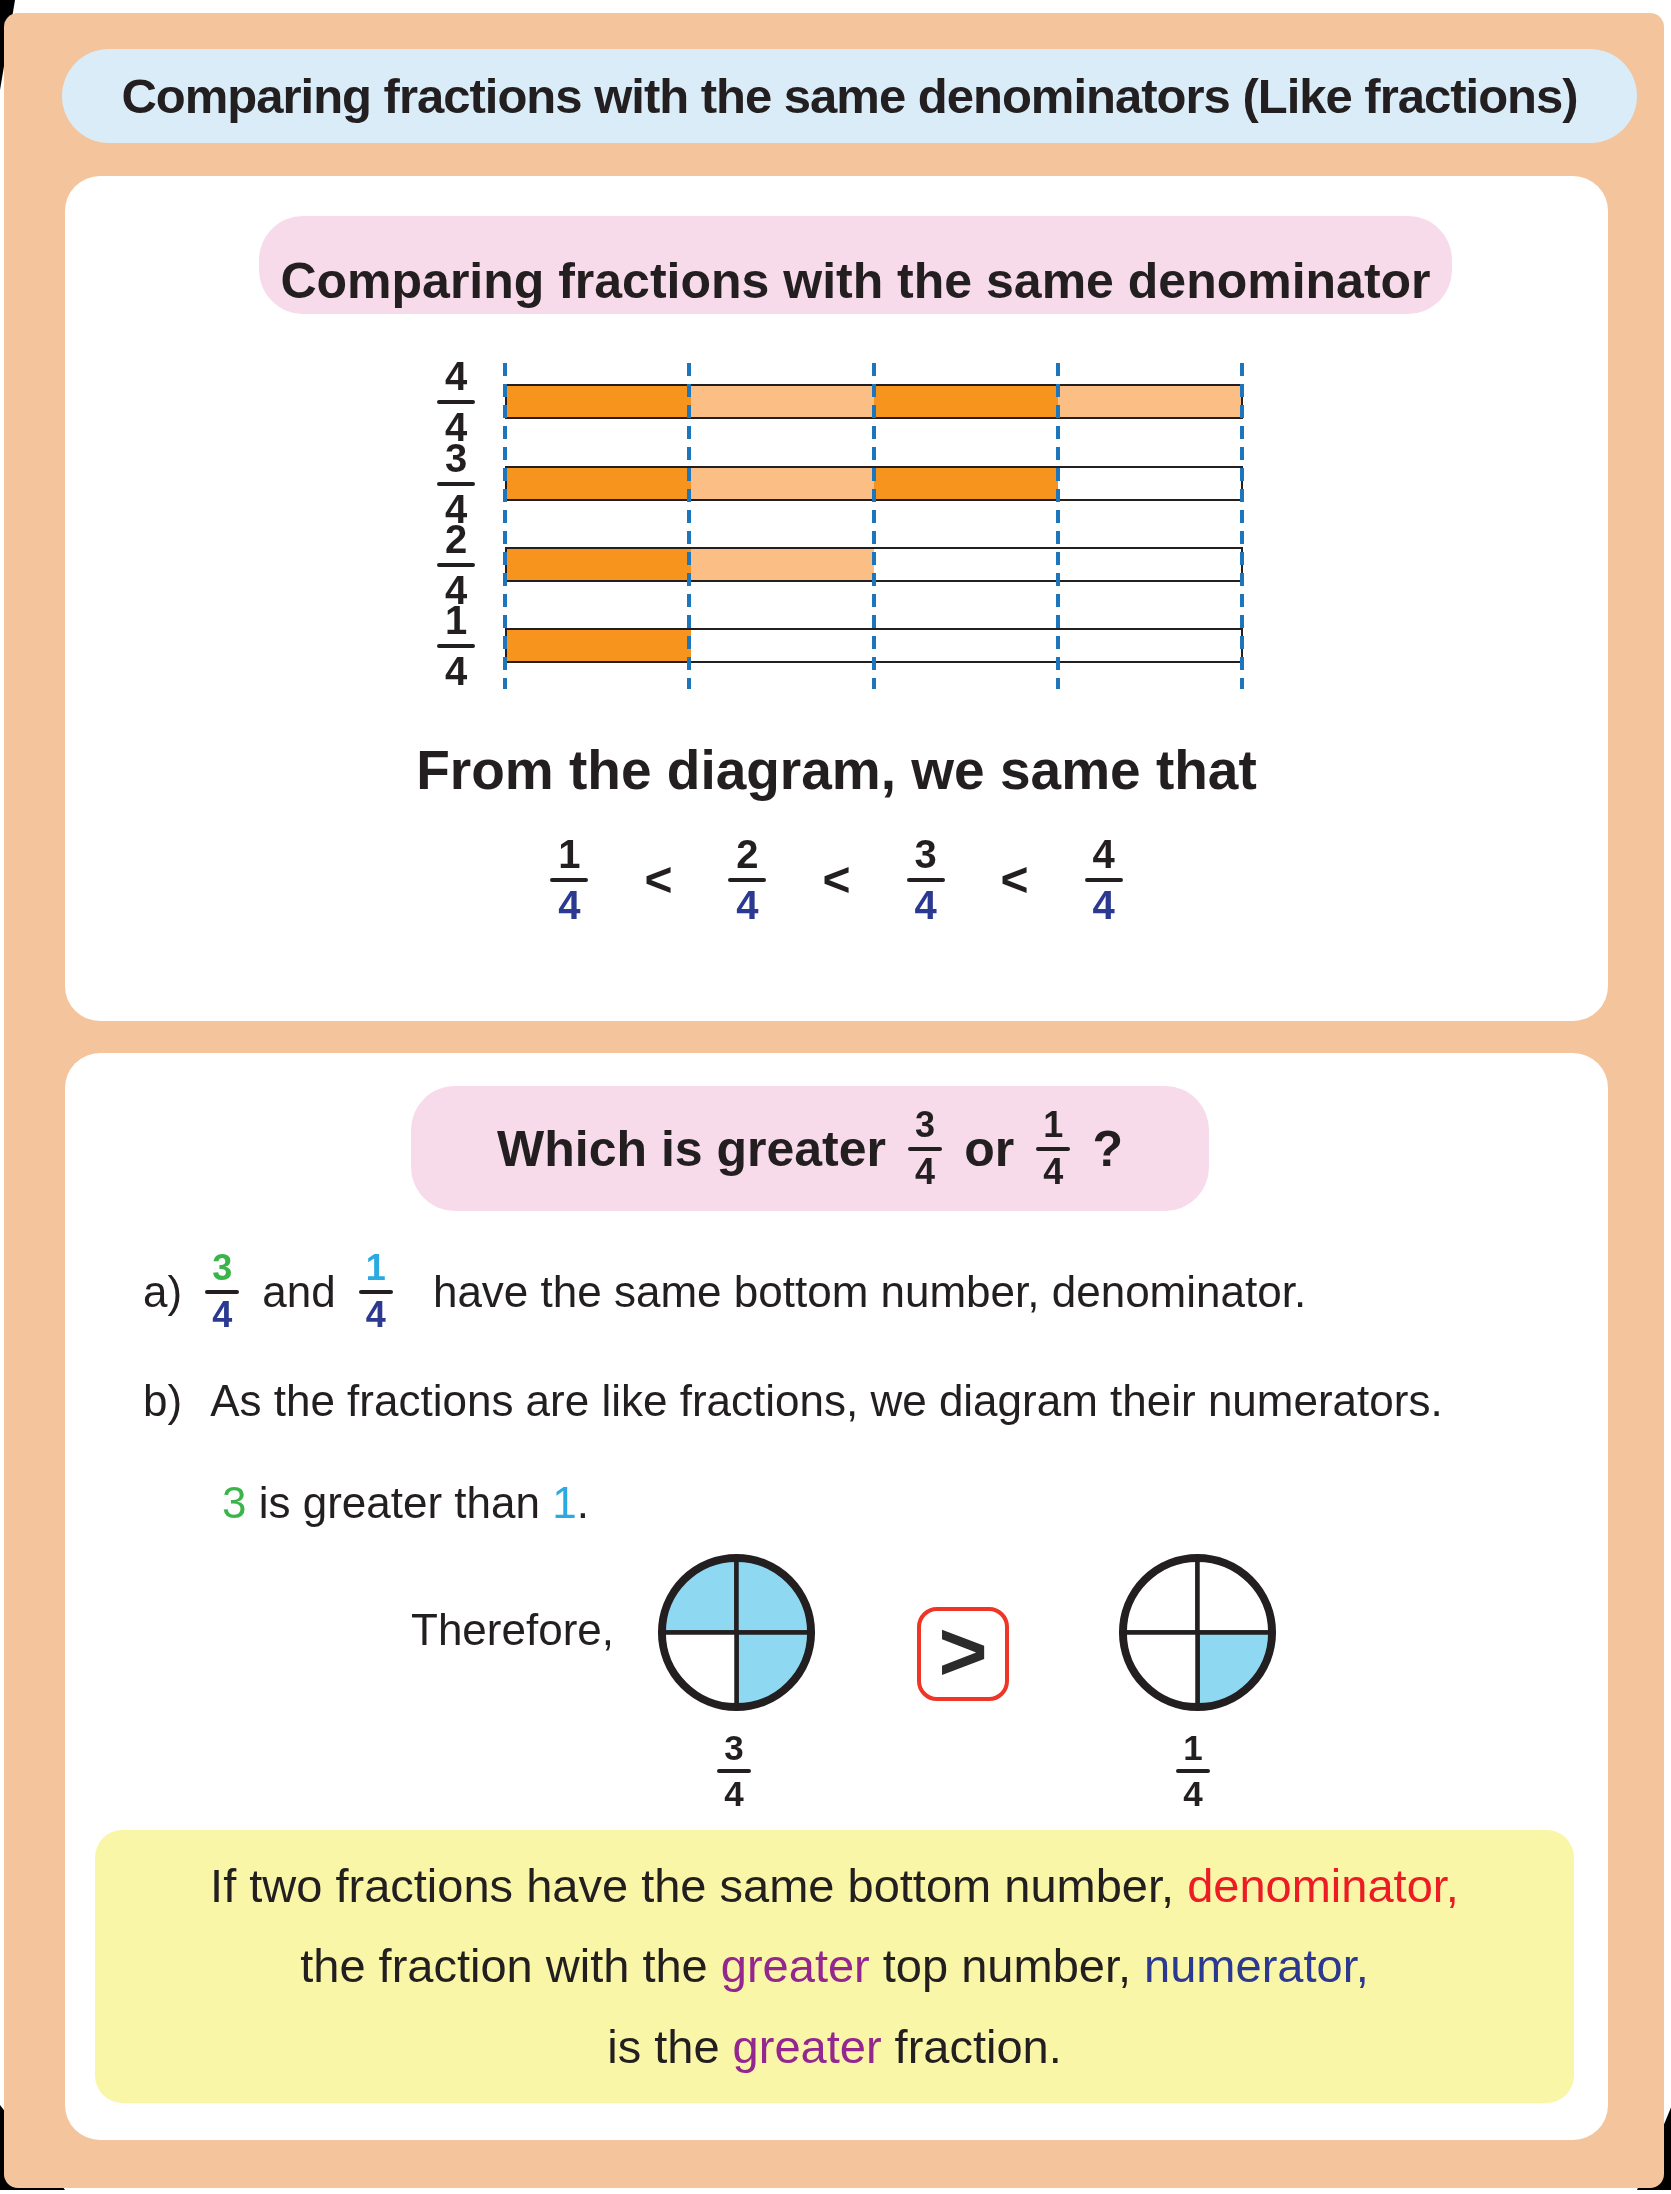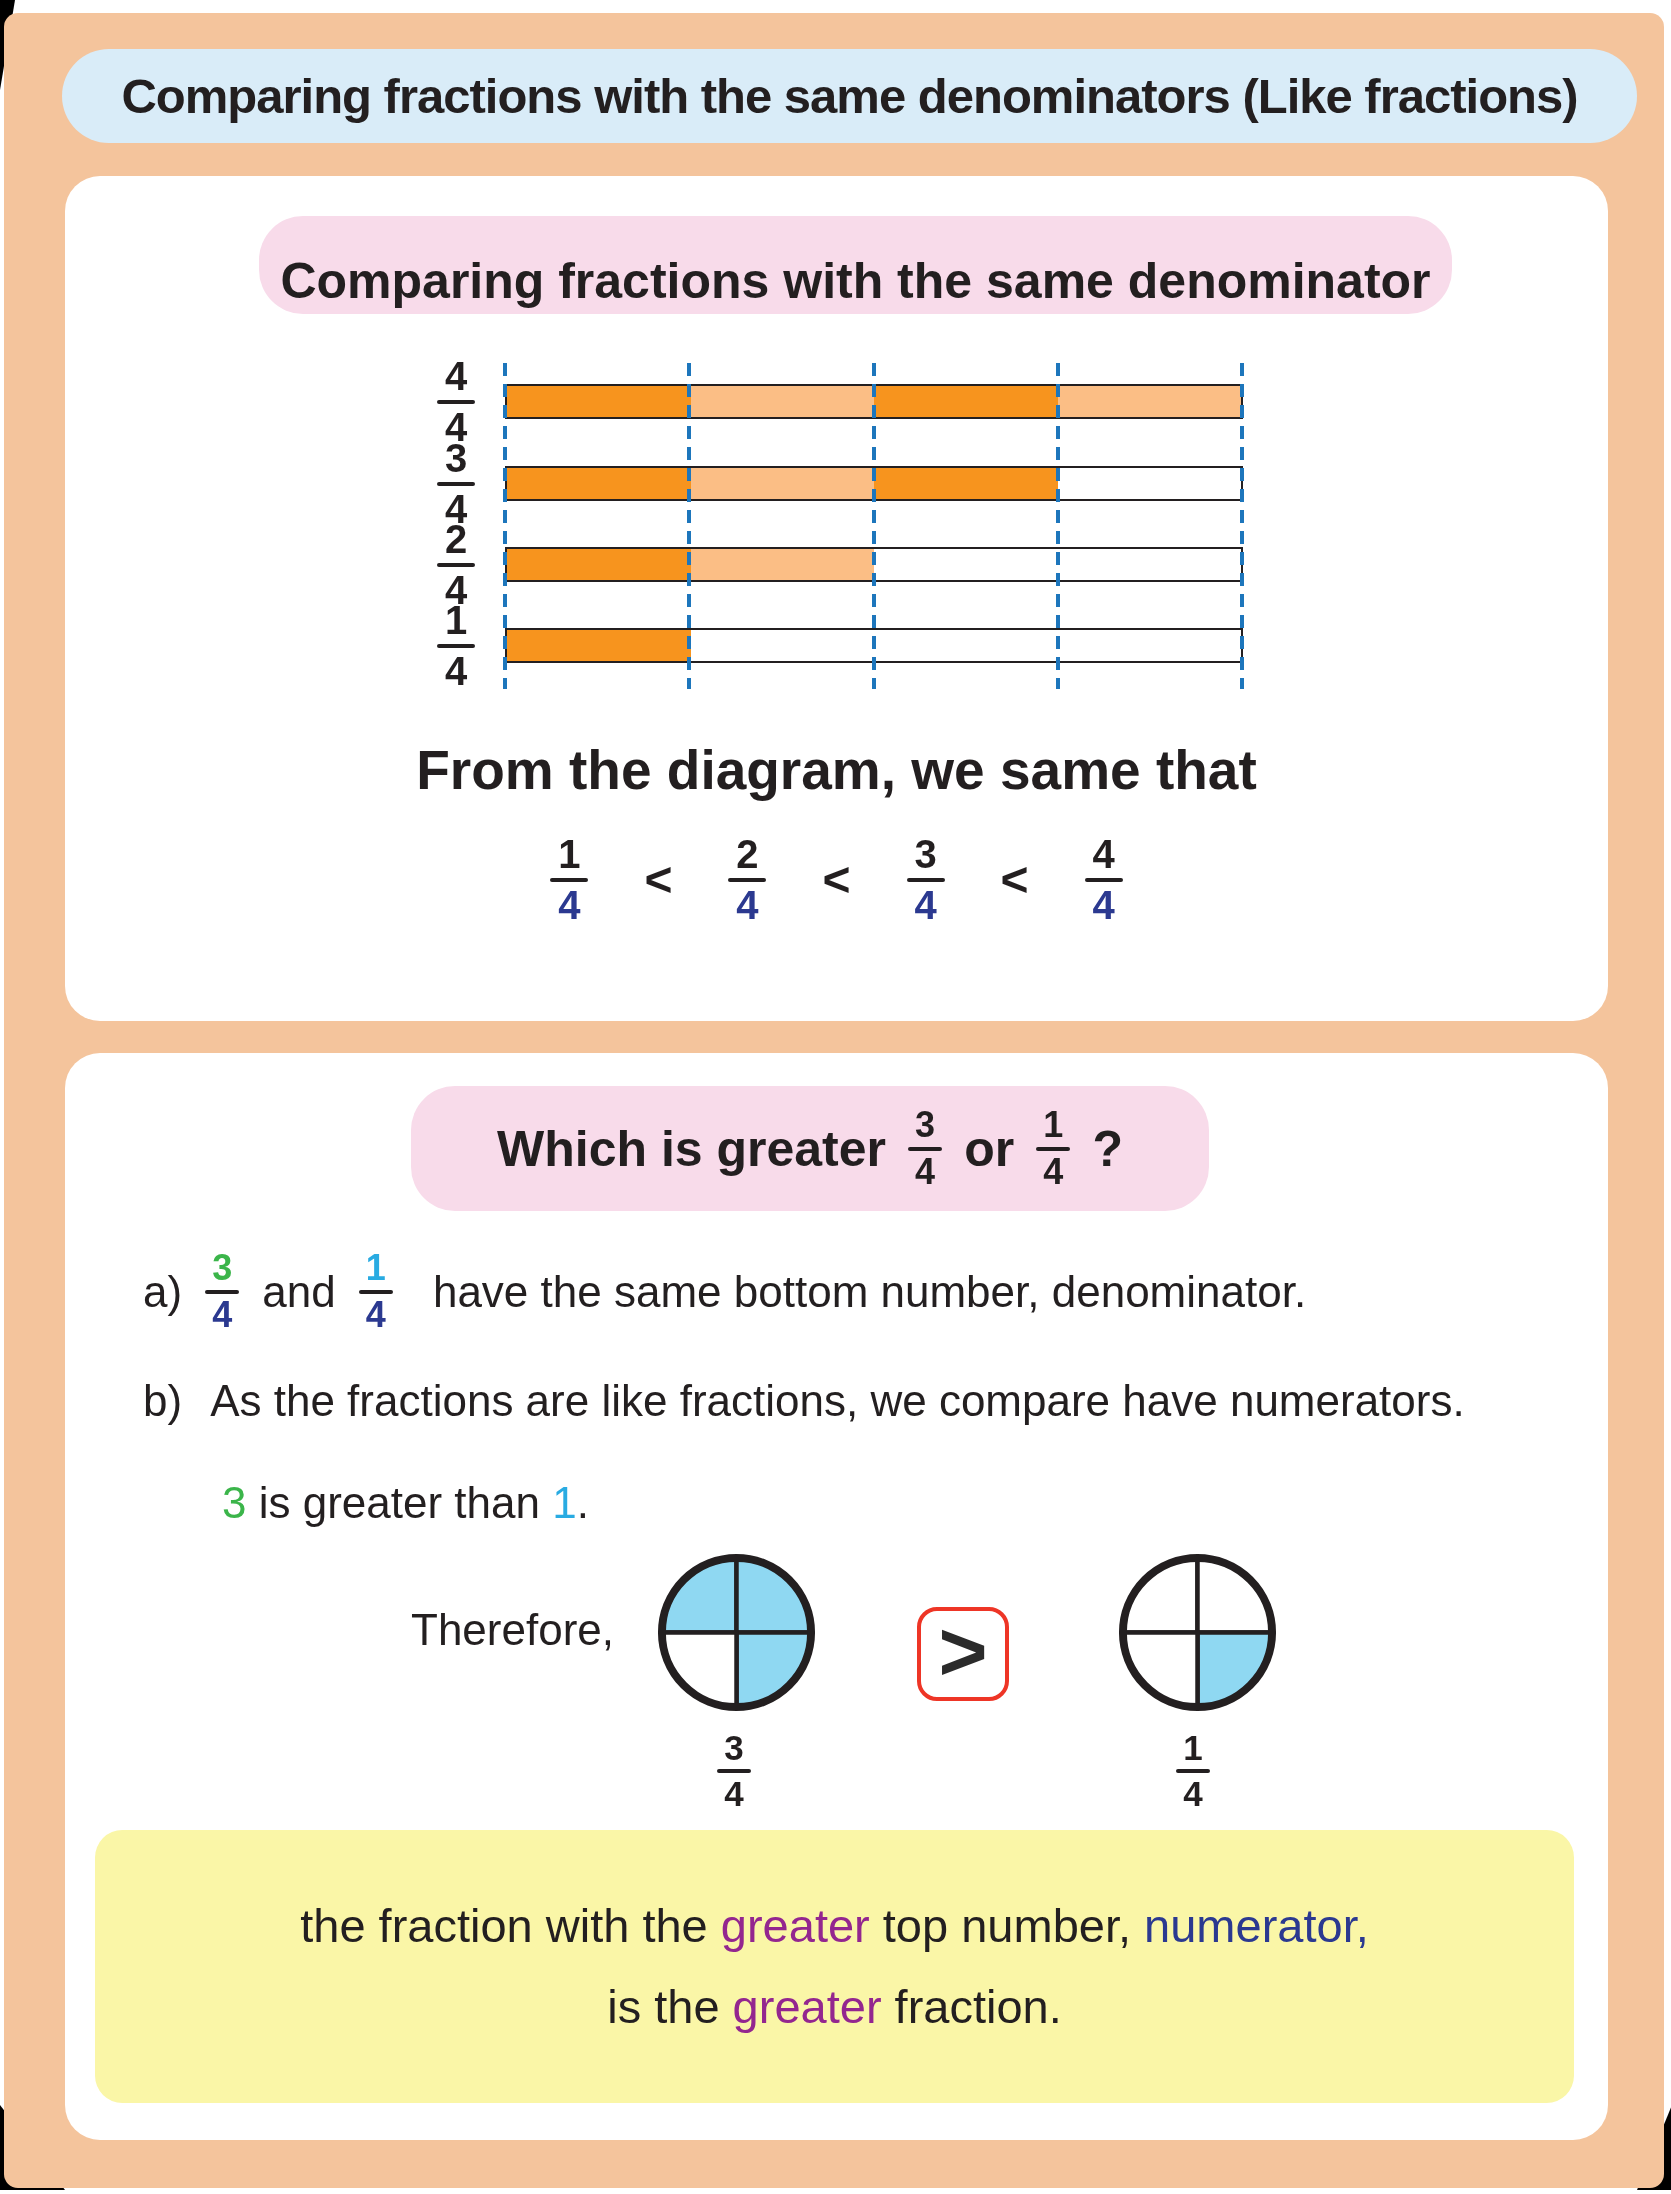"As the fractions are like" span.step-text { text: compare have -> diagram their }
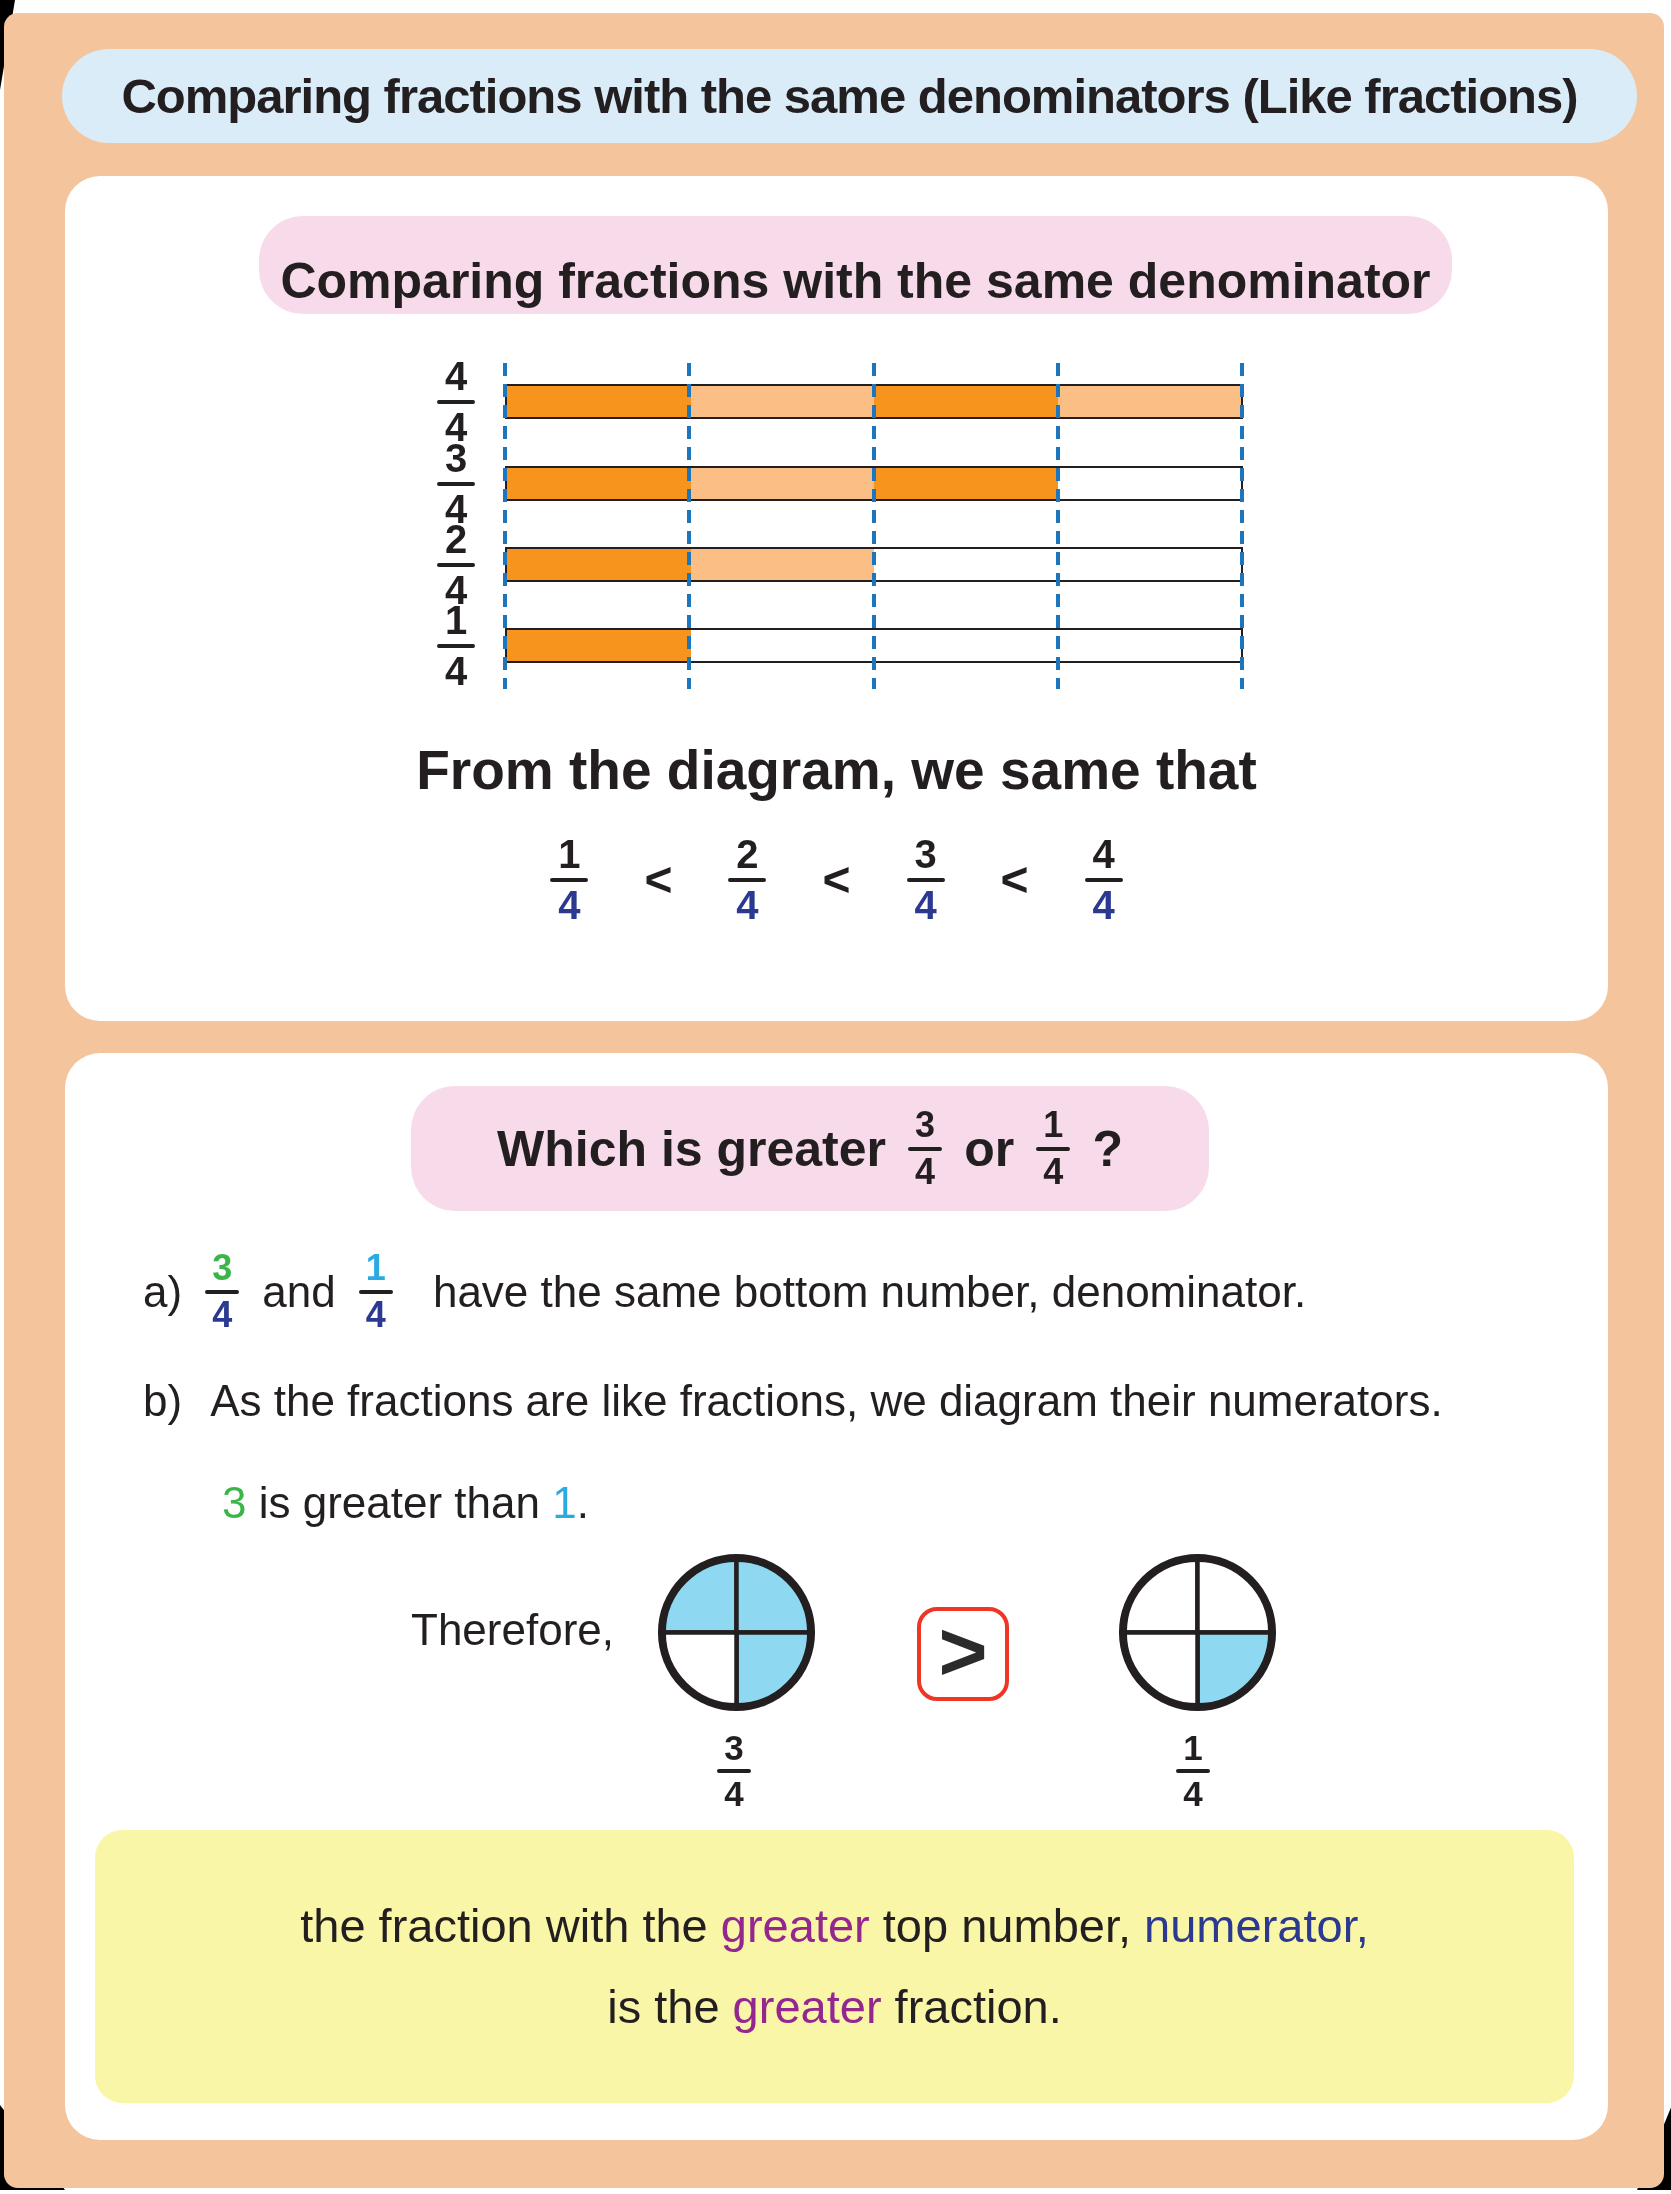"If two fractions have the" div.rule-line { html: none -> <div><span>If two fractions have the same bottom number, </span><span>denominator,</span></div> }
